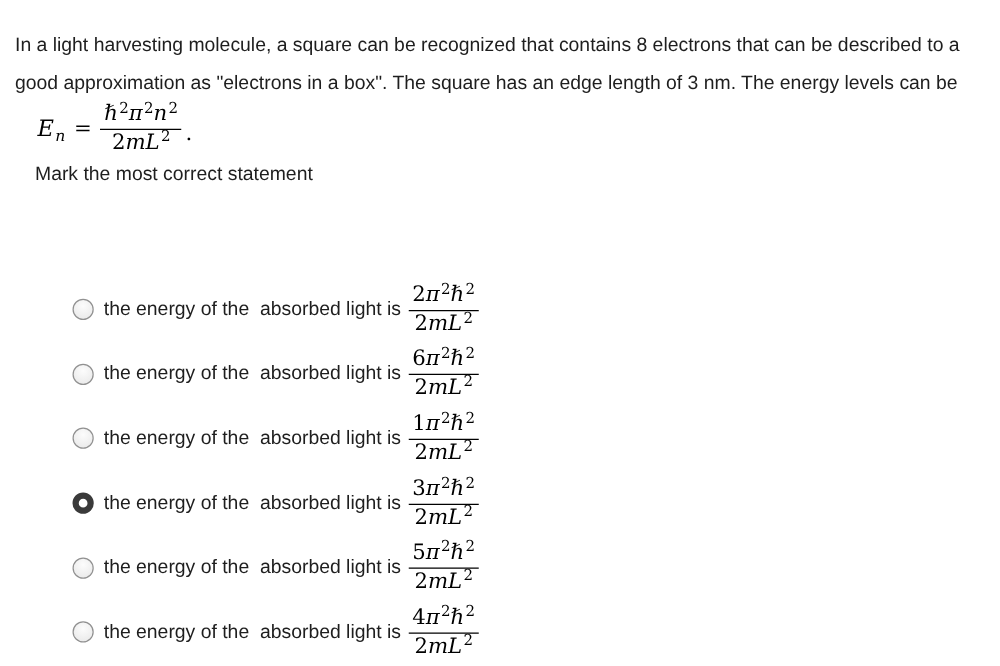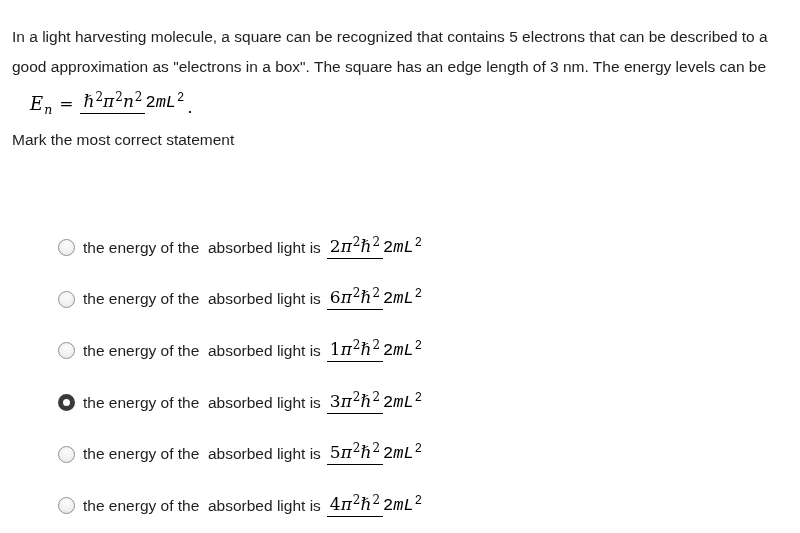"In a light harvesting molecule," div.tline { text: 5 -> 8 }
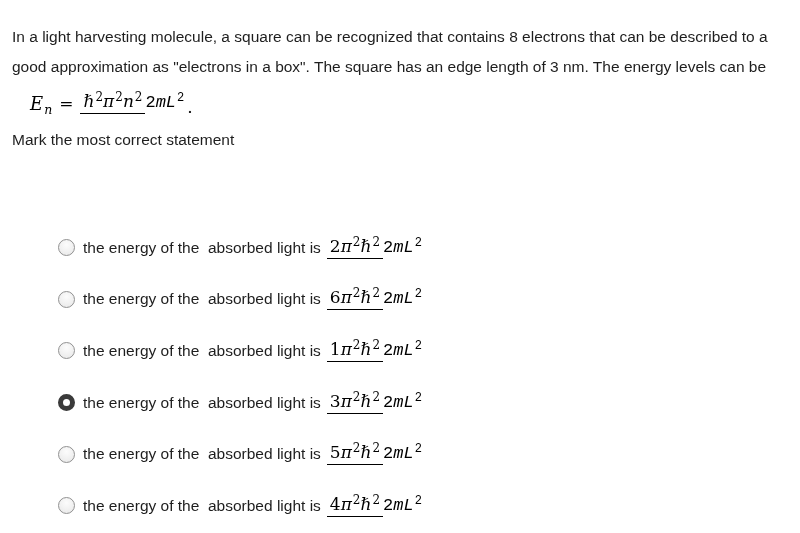"ℏ2π2n2" .frac { align-items: none -> center; flex-direction: row -> column }
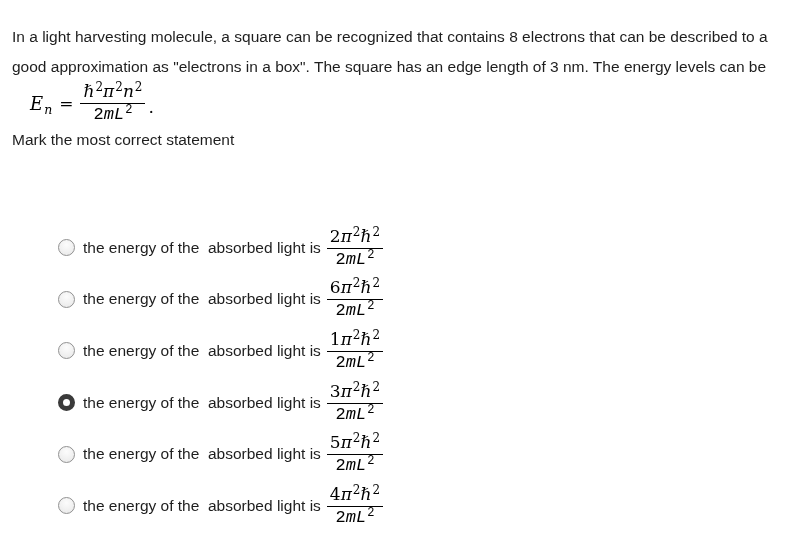"2mL2" .frac .den { font-family: Liberation Mono, monospace -> none }
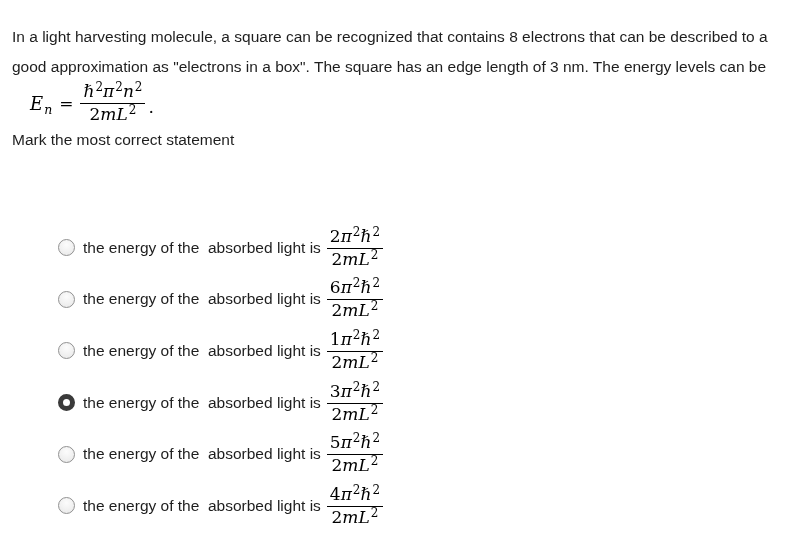"Mark the most correct statement" .prompt { left: 12px -> 28px }
